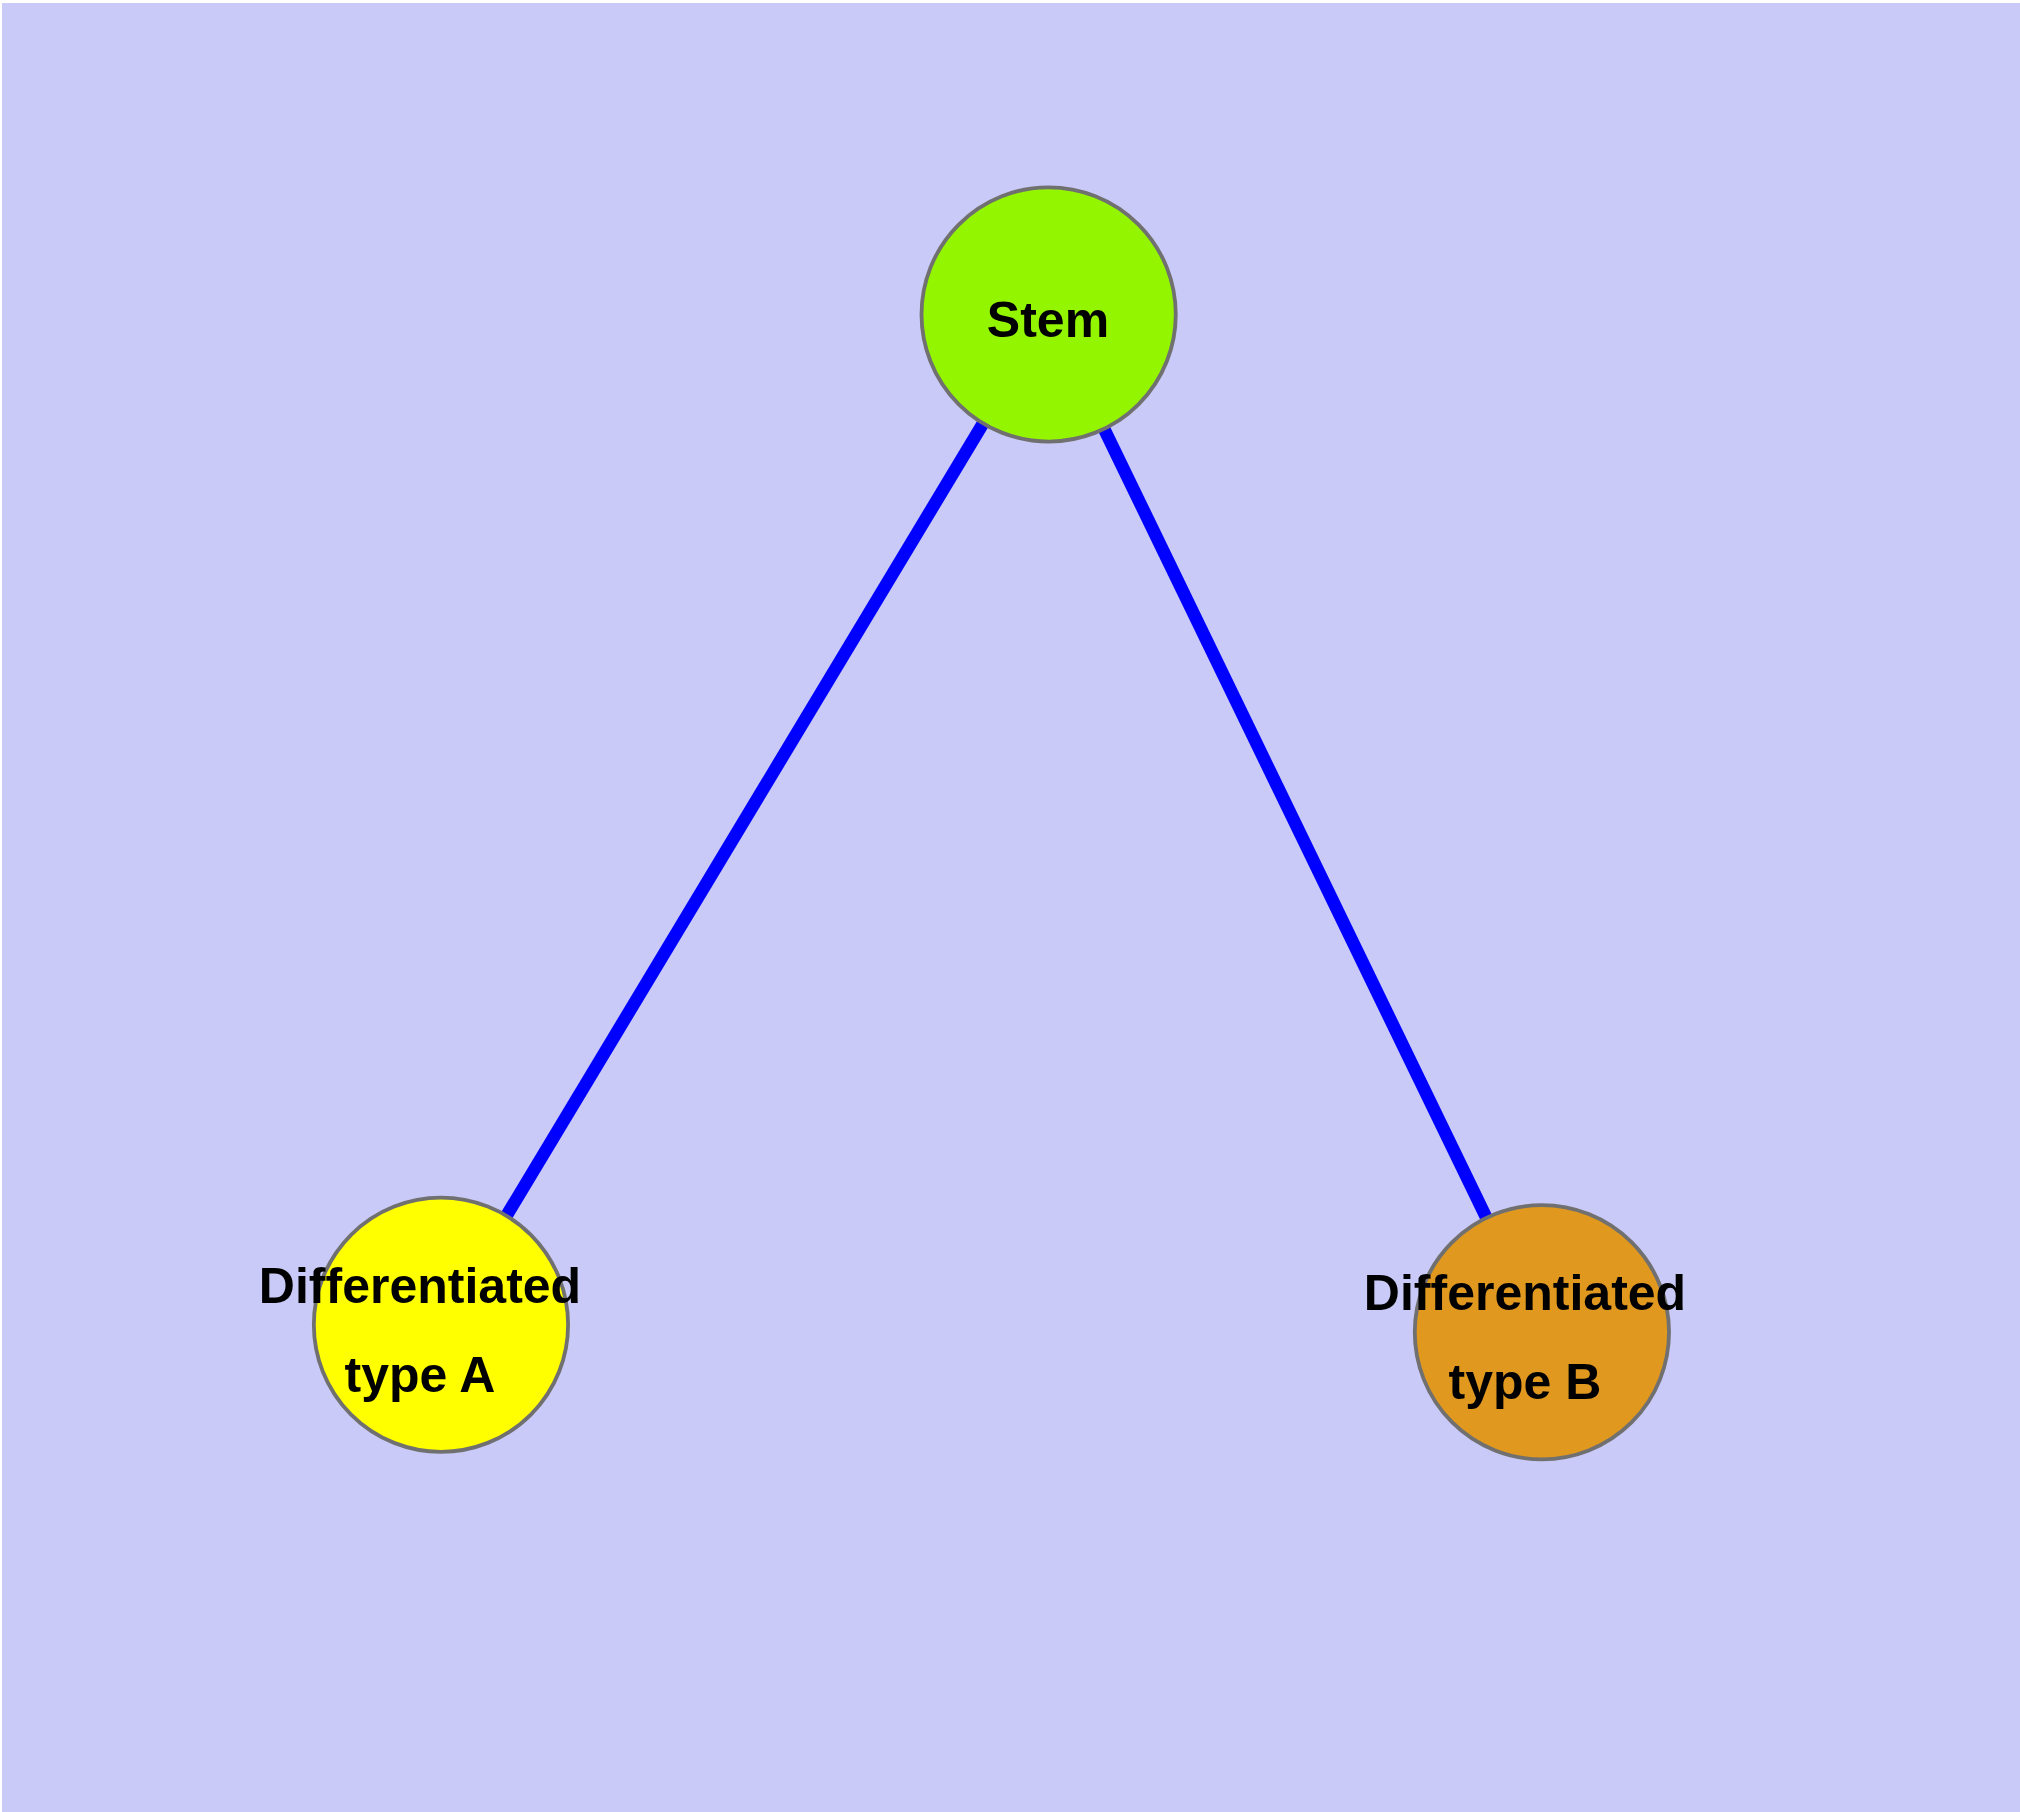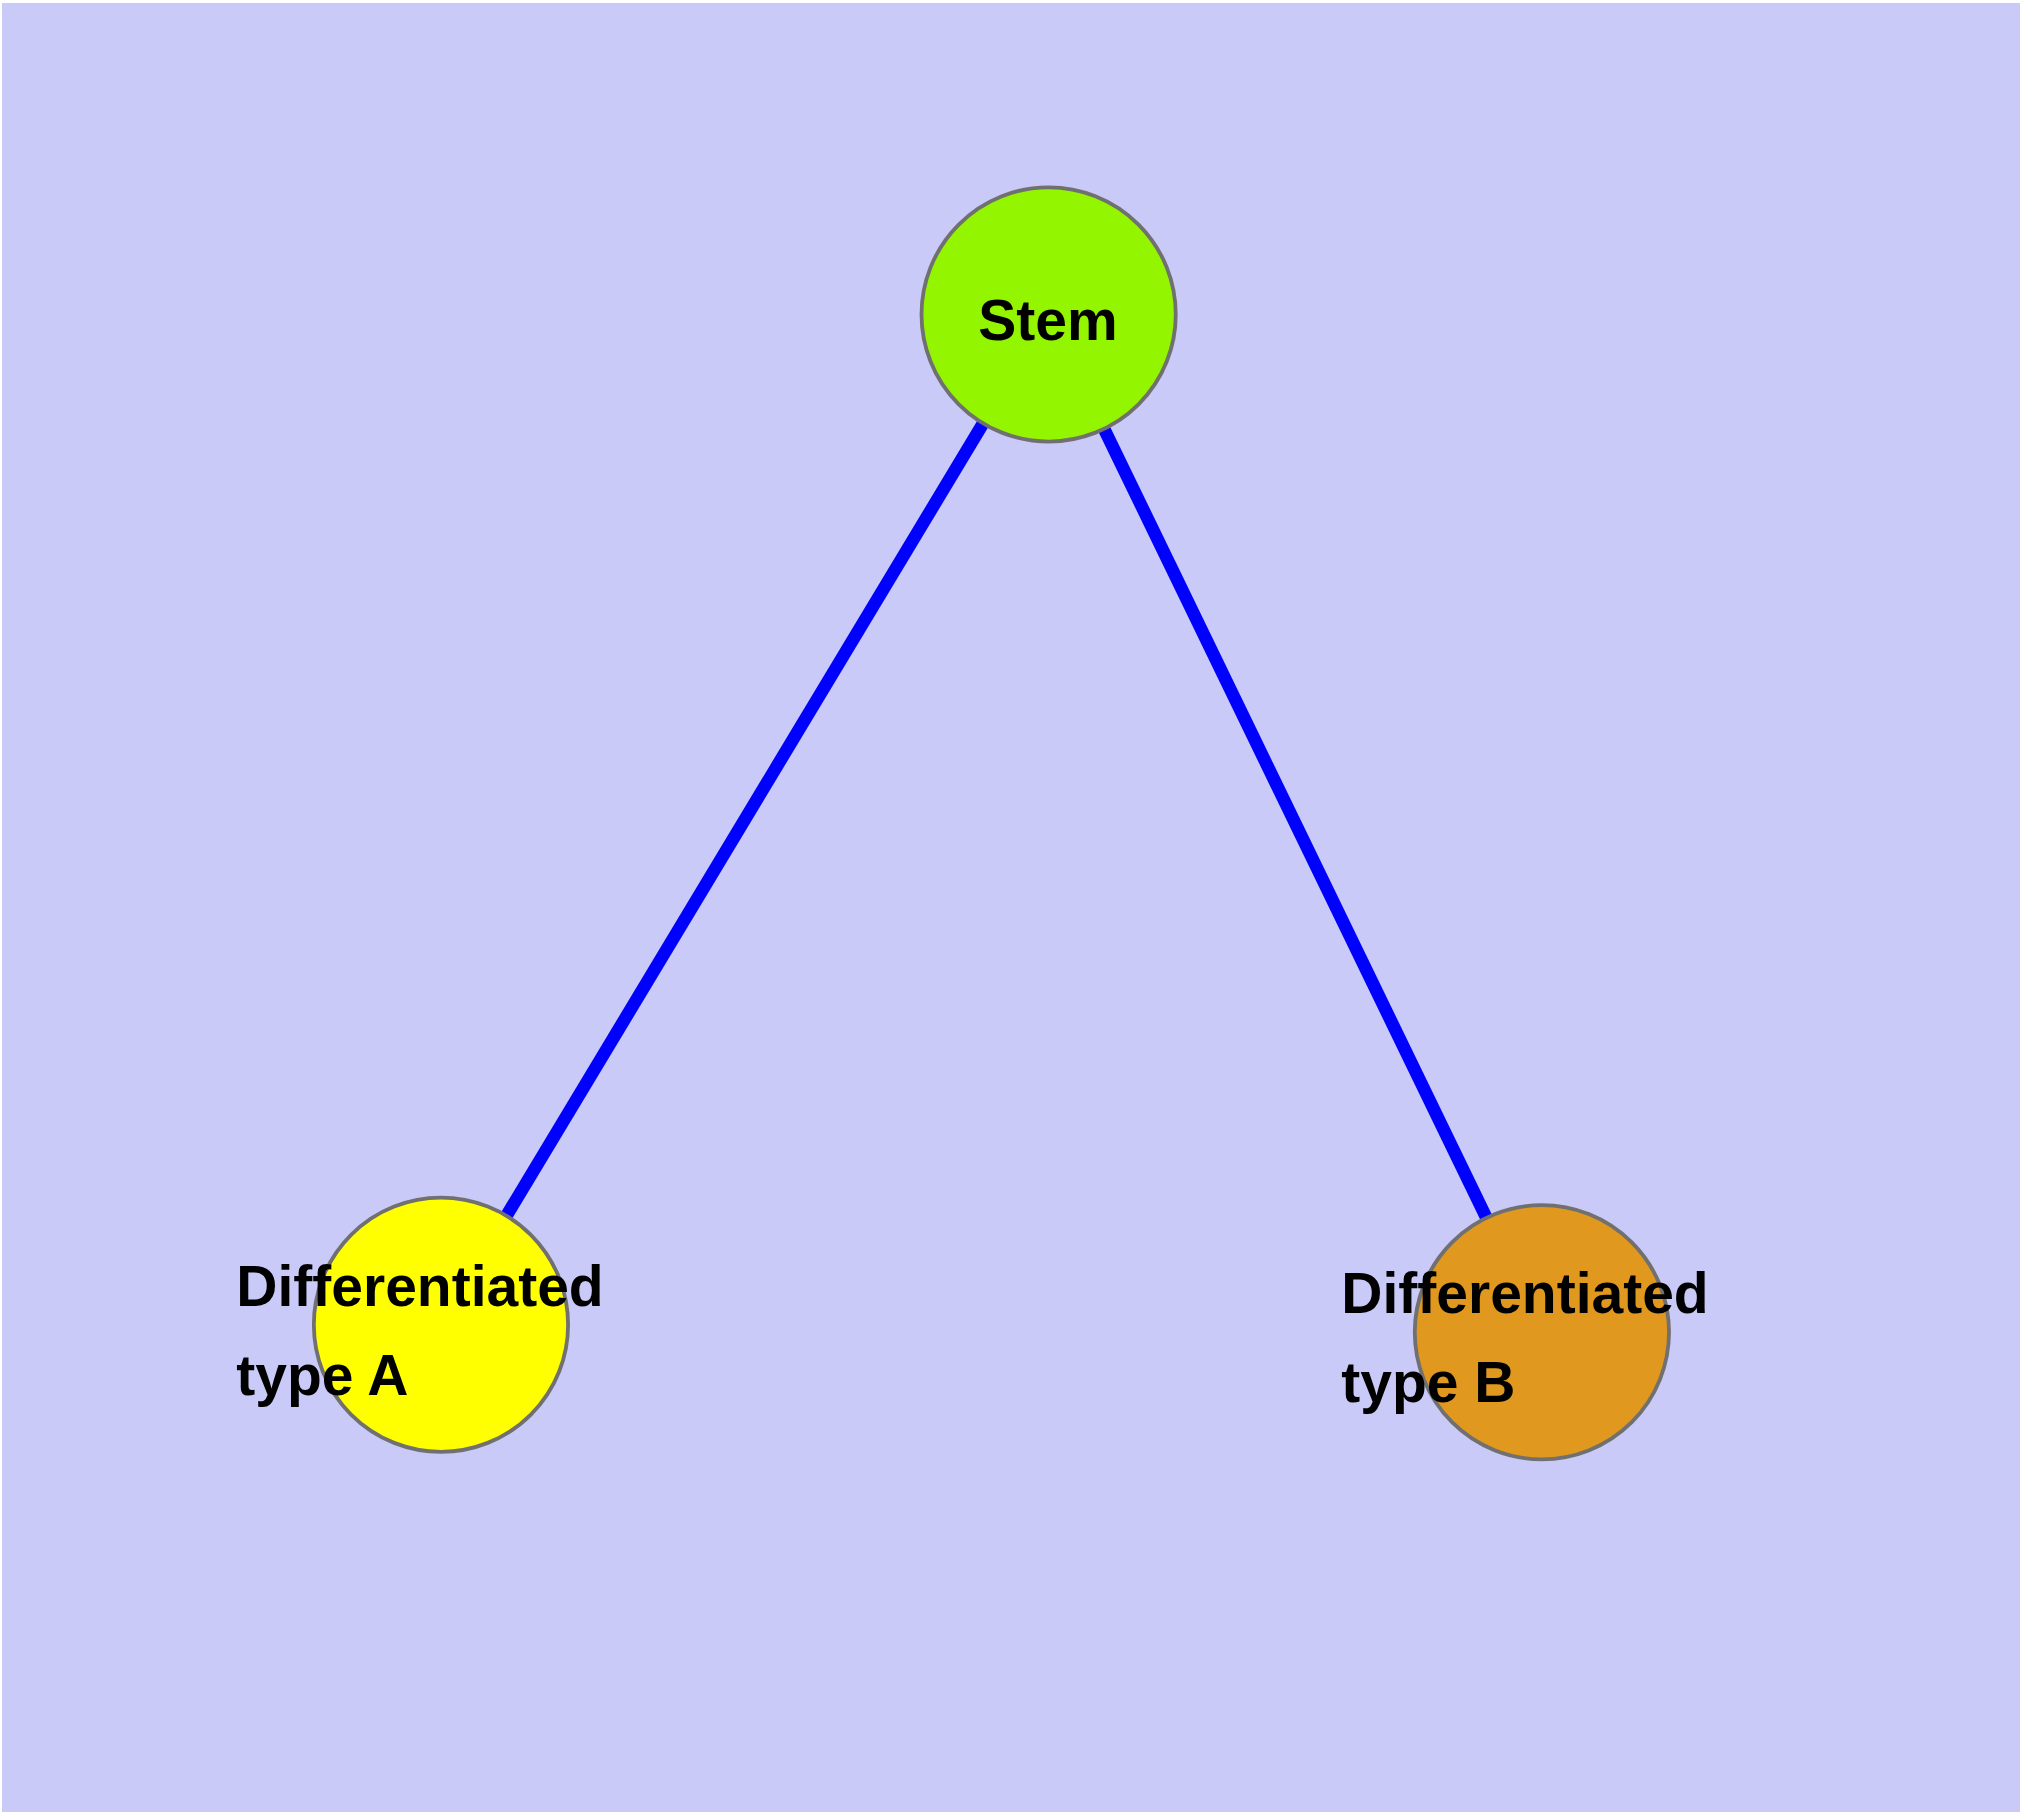"Stem" .node-label { font-size: 57px -> 50px; text-align: left -> center }
